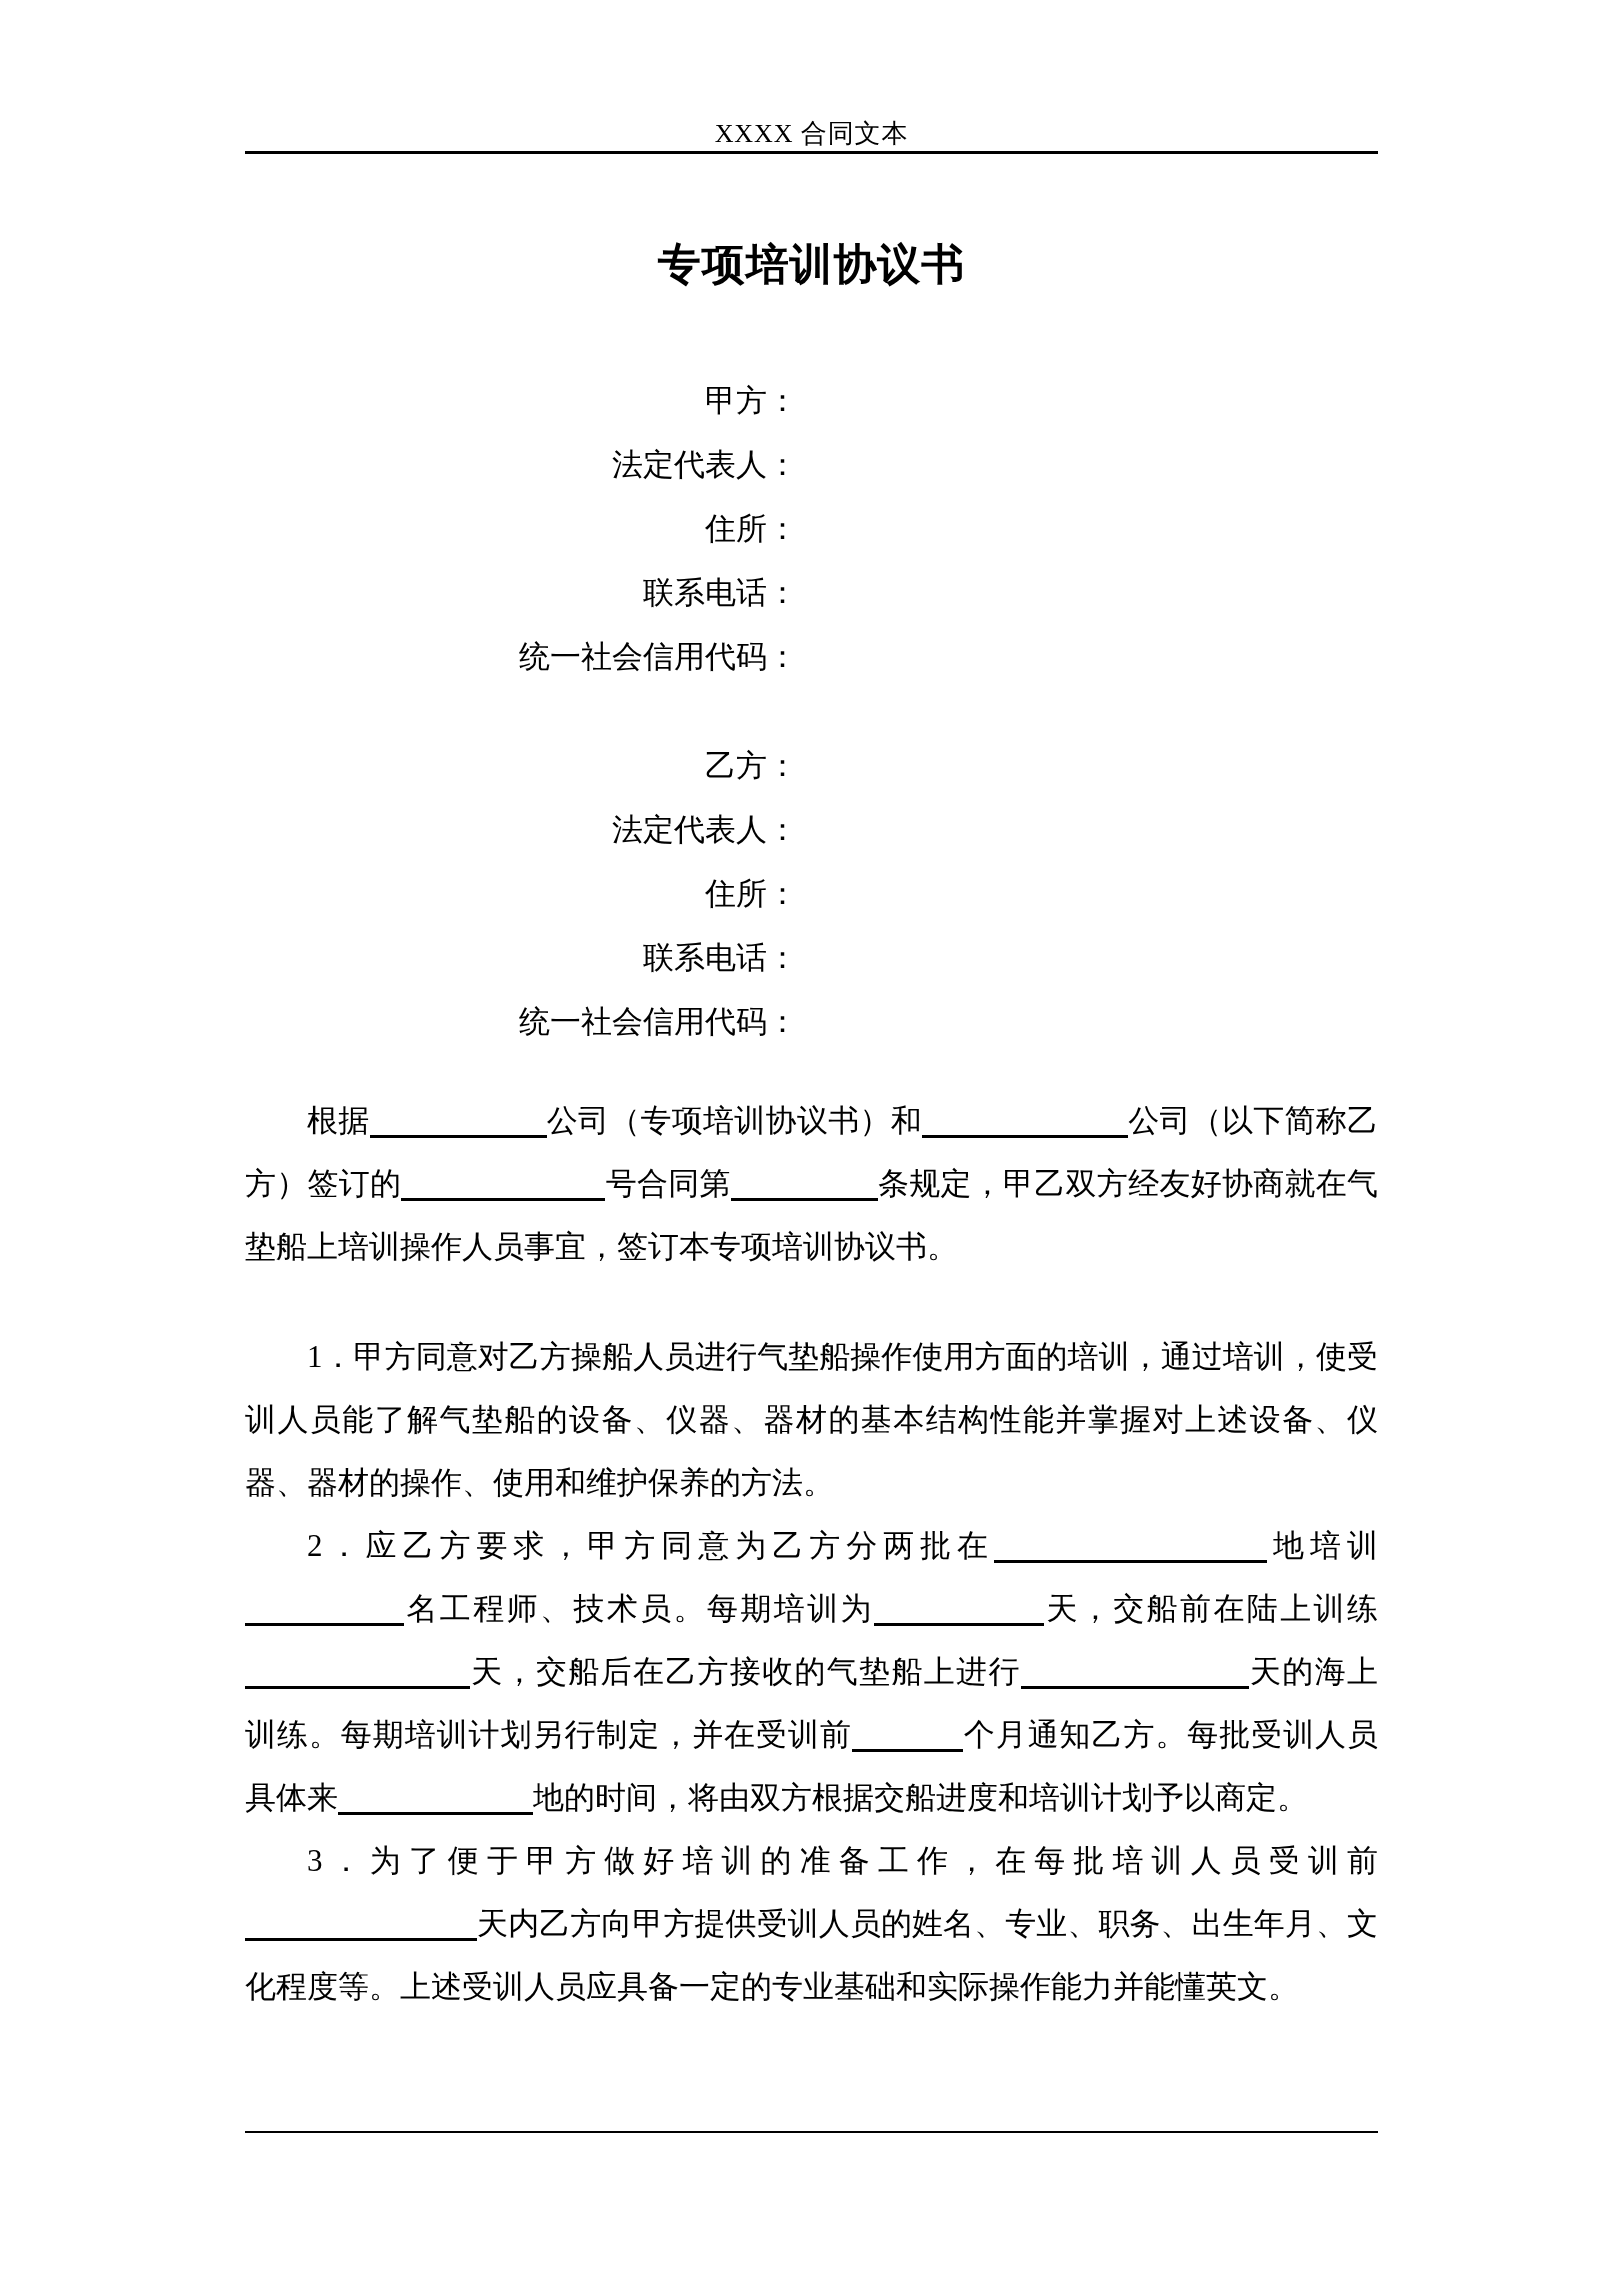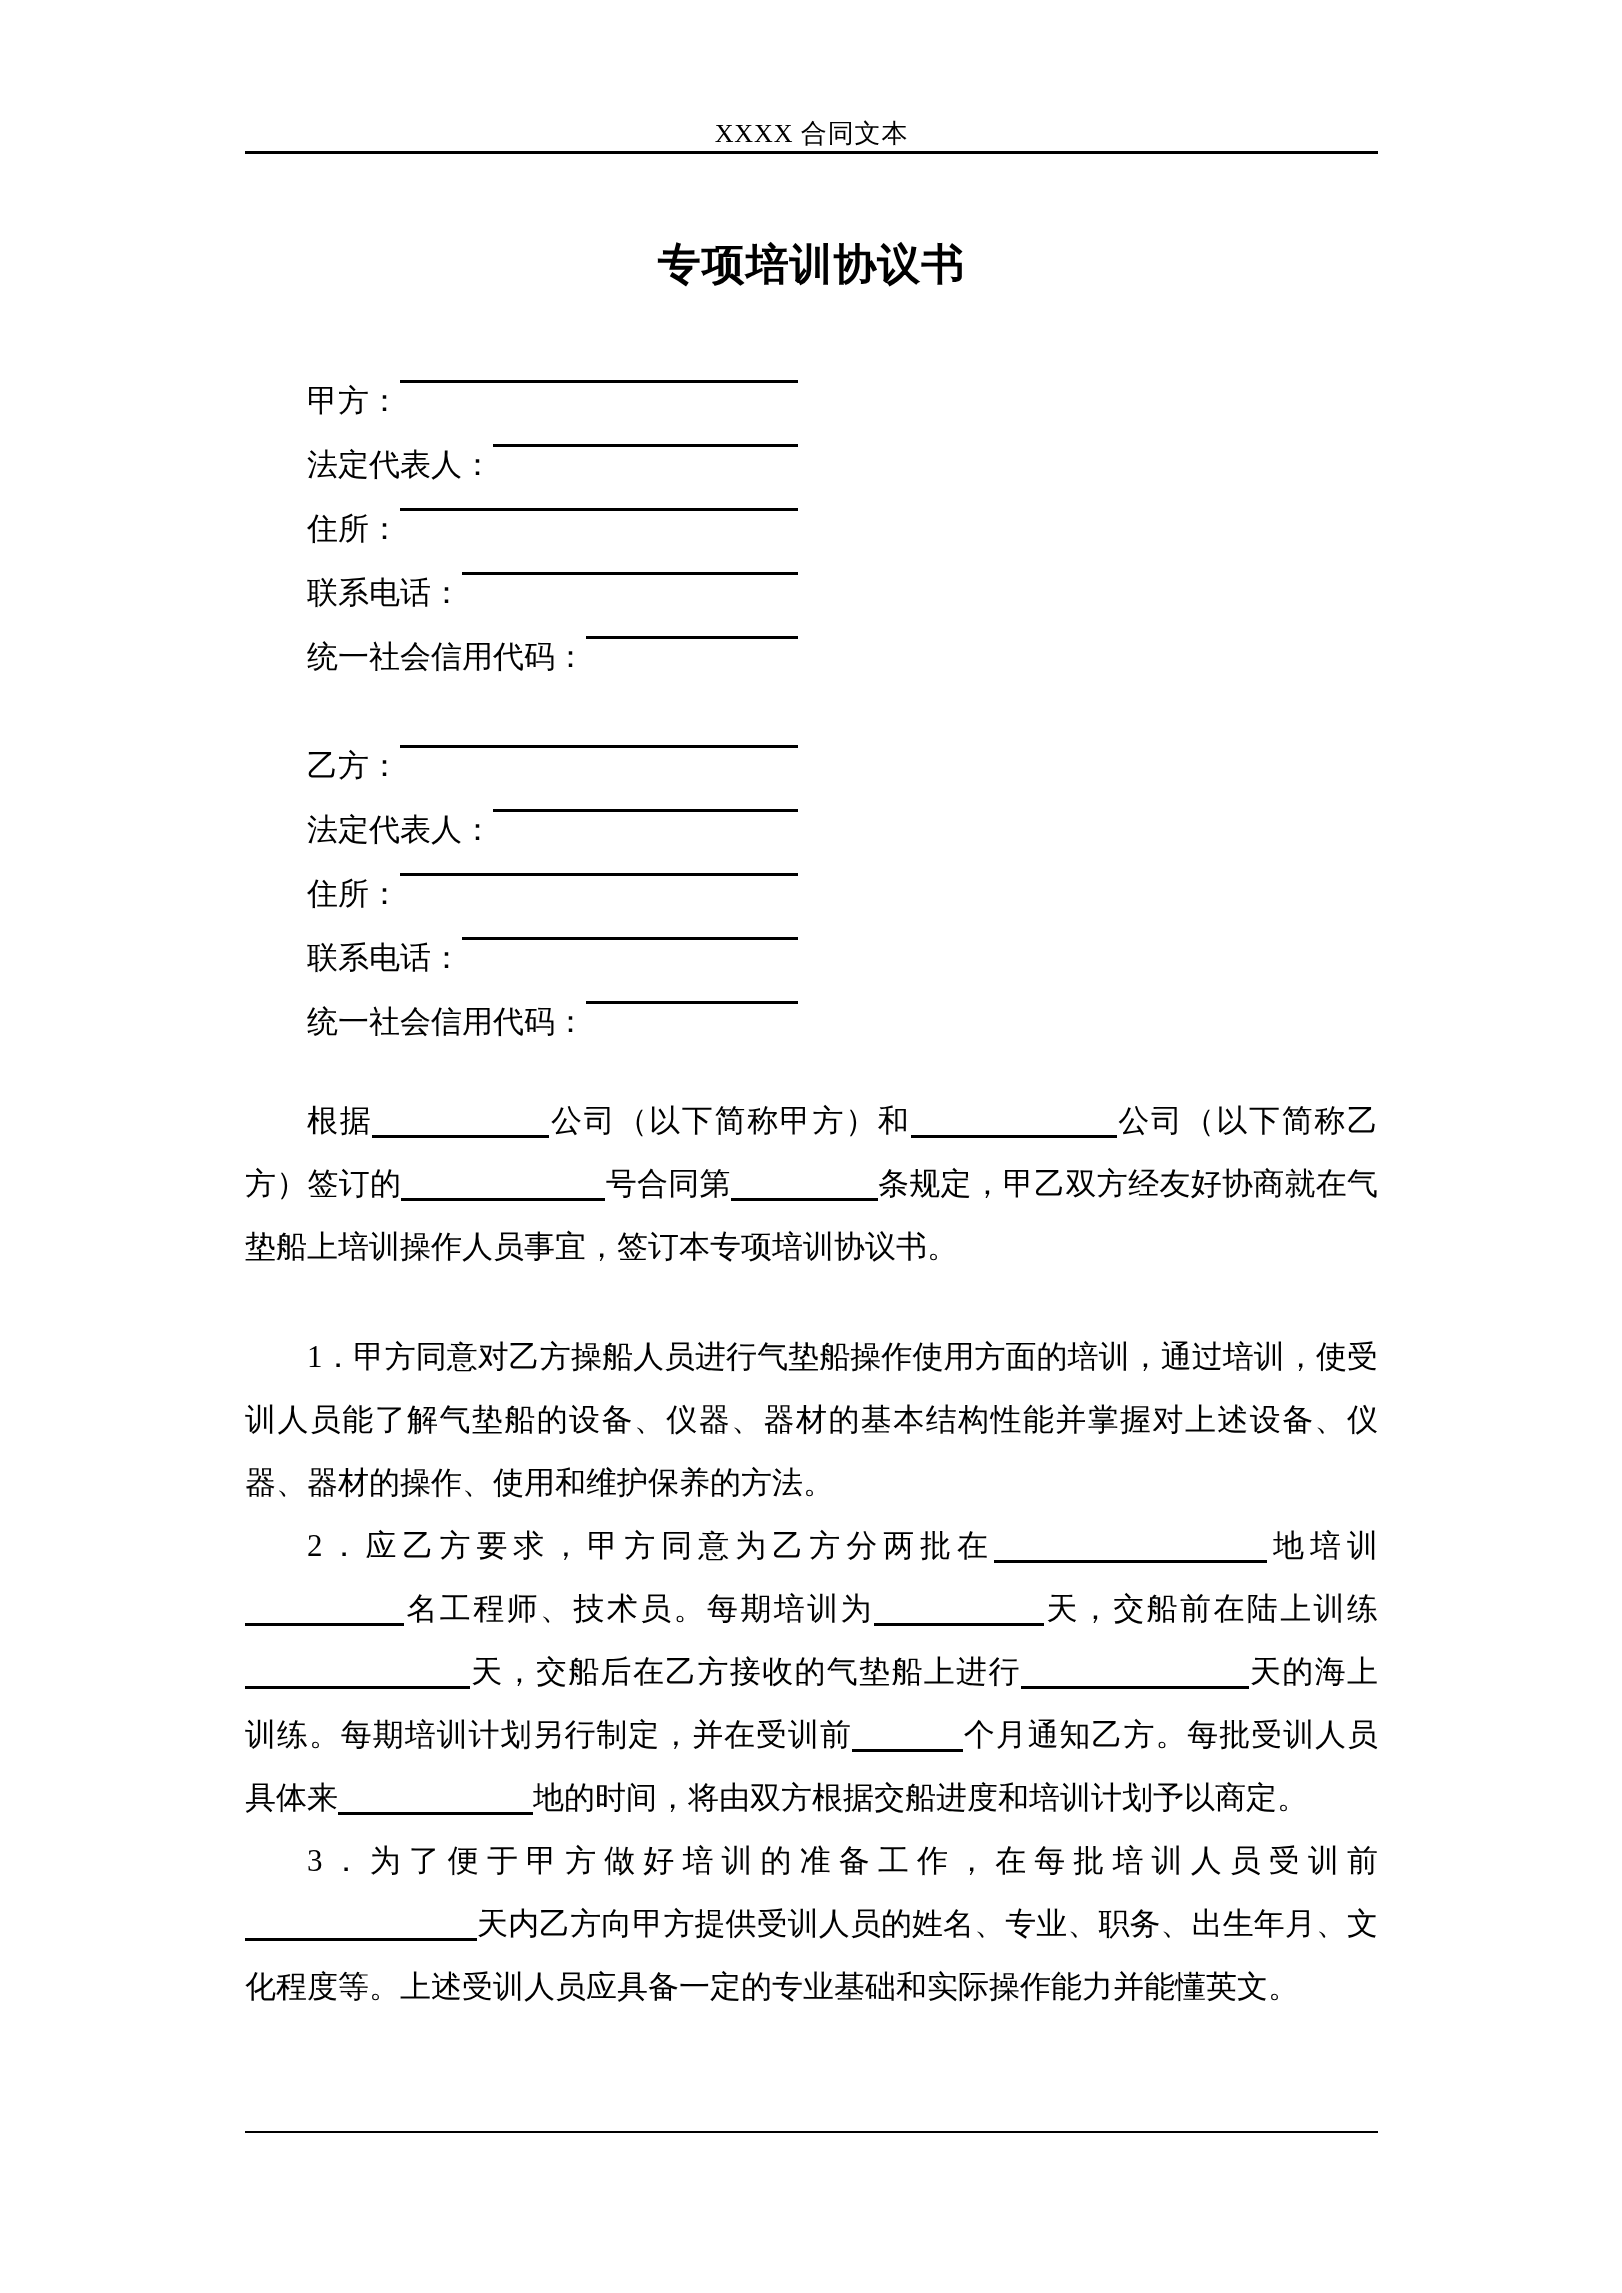"甲方：" .party-row { align-items: flex-start -> flex-end; flex-direction: none -> column }
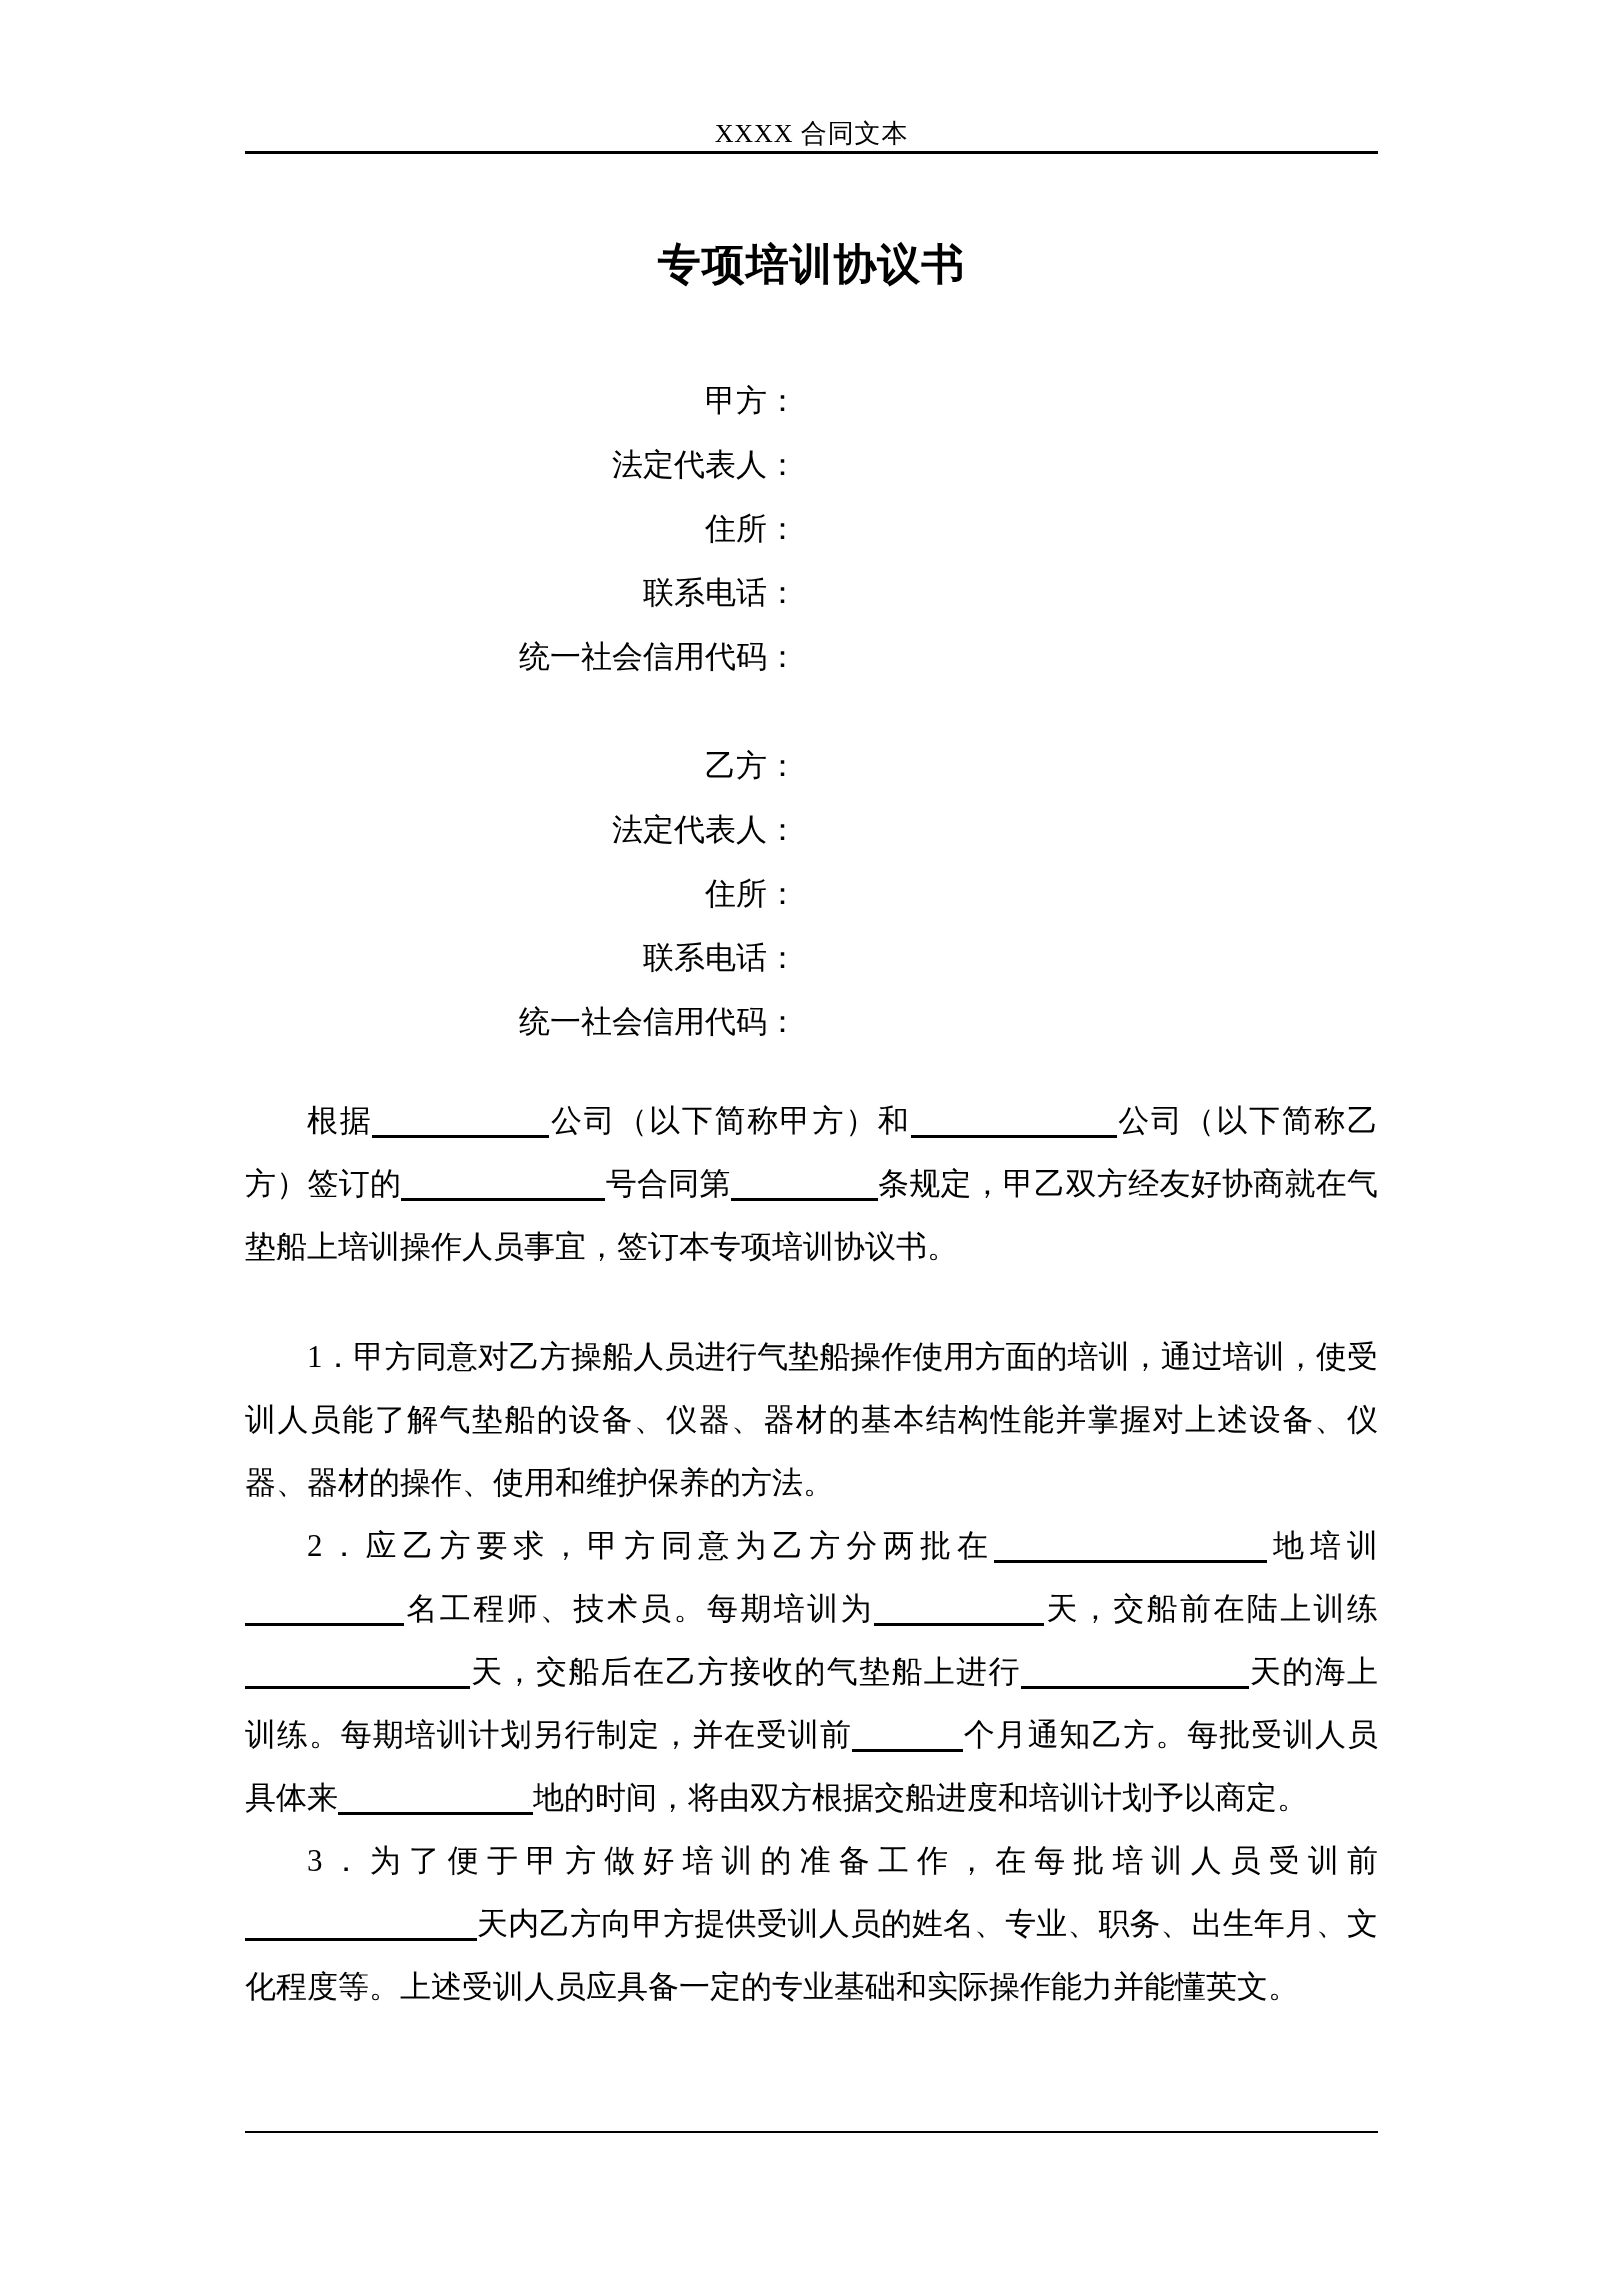"公司（以下简称甲方）和" span { text: 以下简称甲方 -> 专项培训协议书 }
